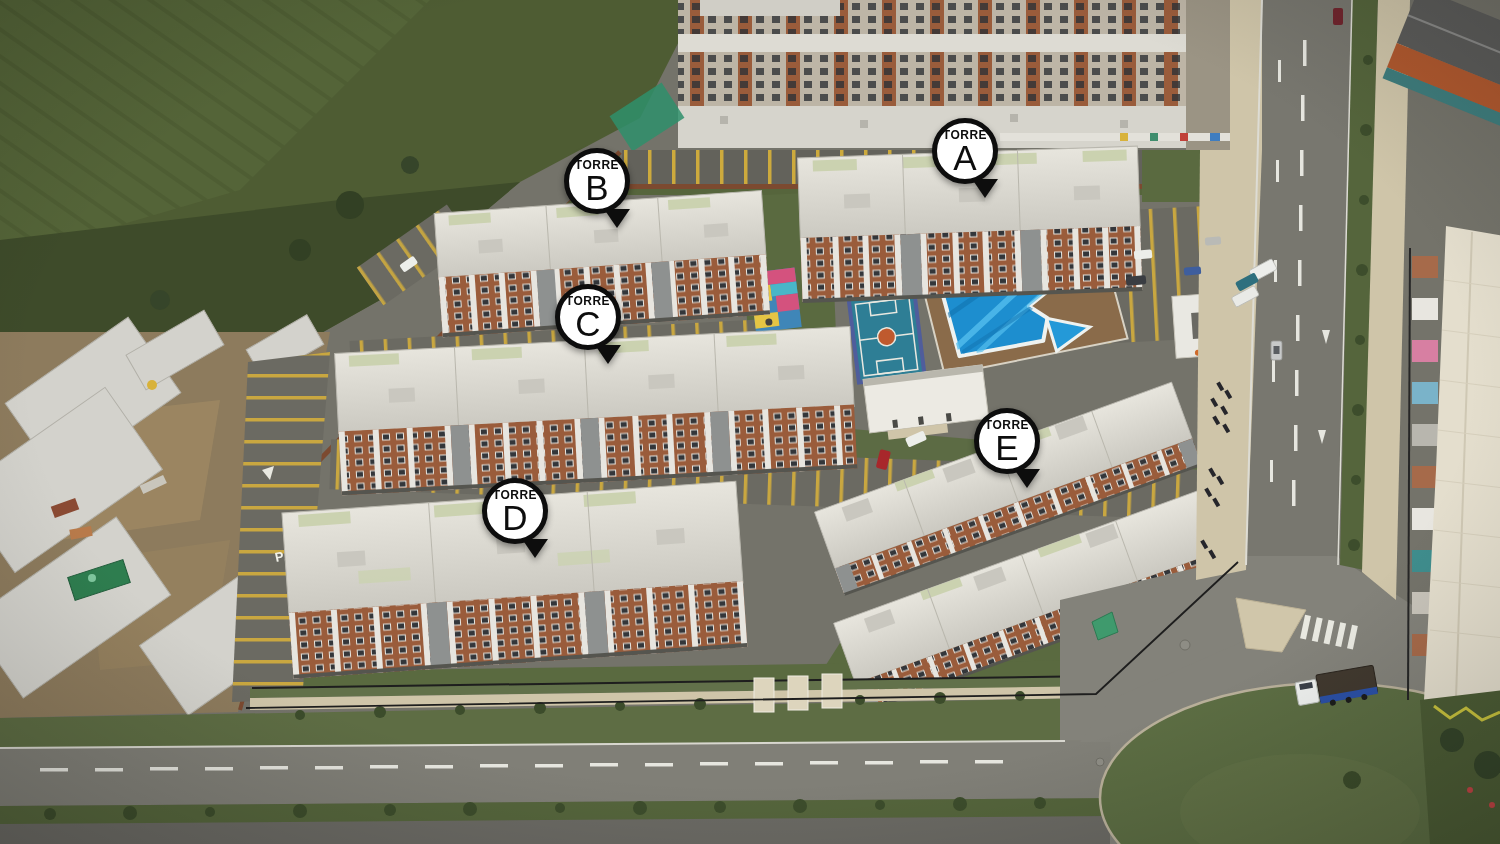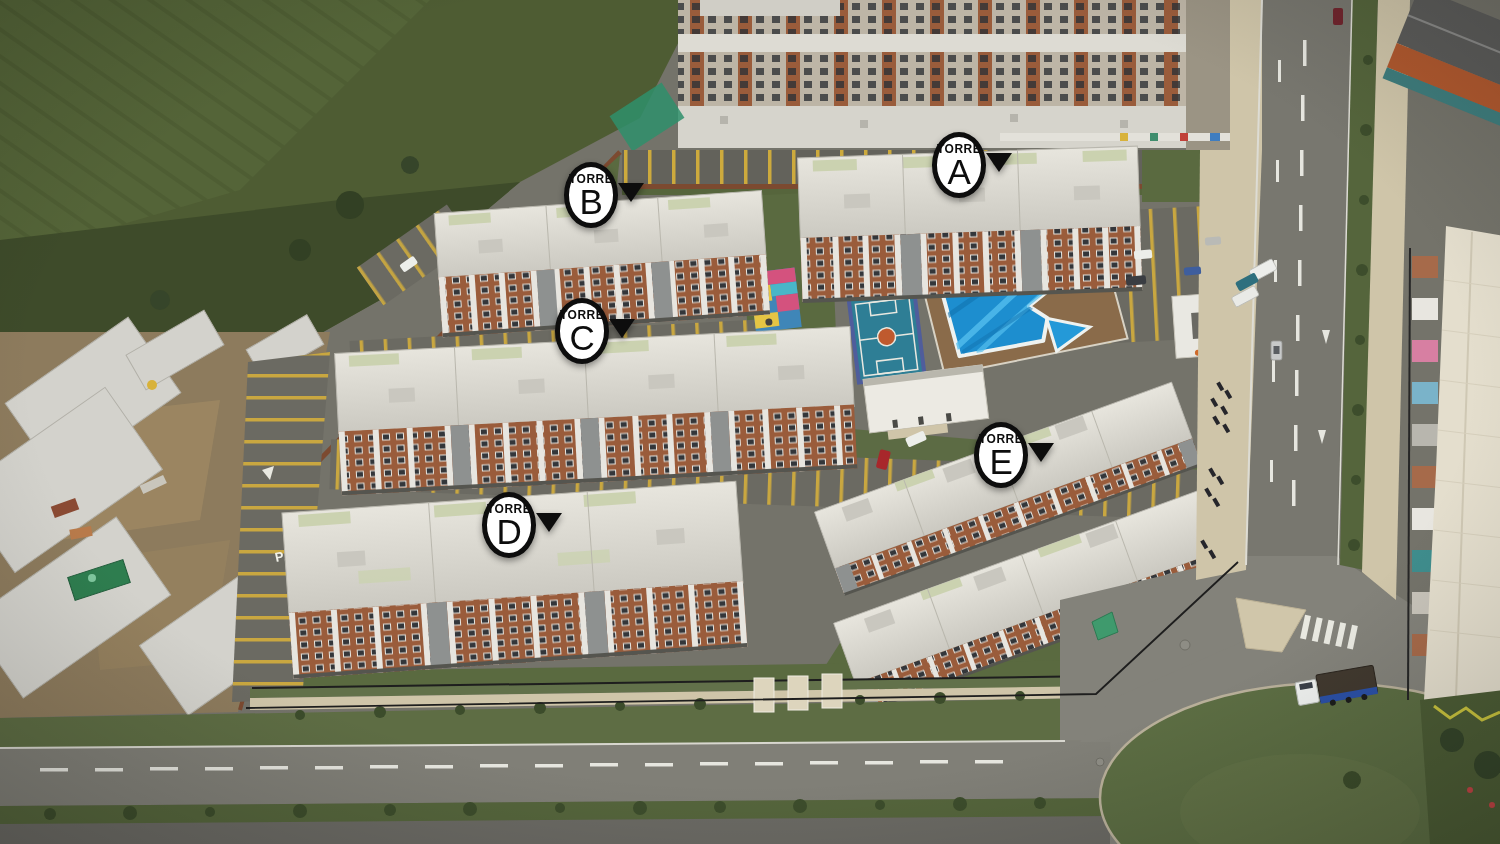"TORRE" .pin { align-items: center -> flex-end; flex-direction: none -> column }
